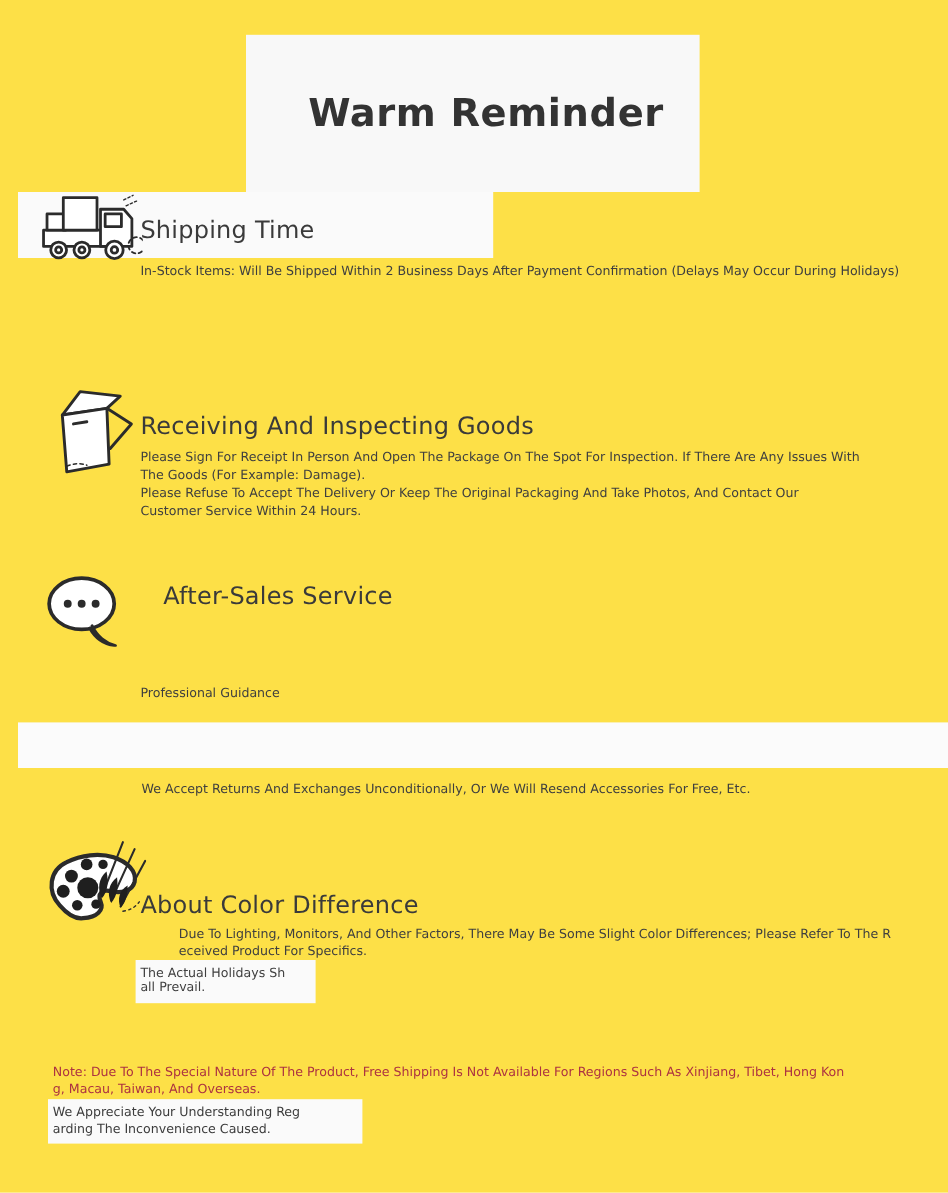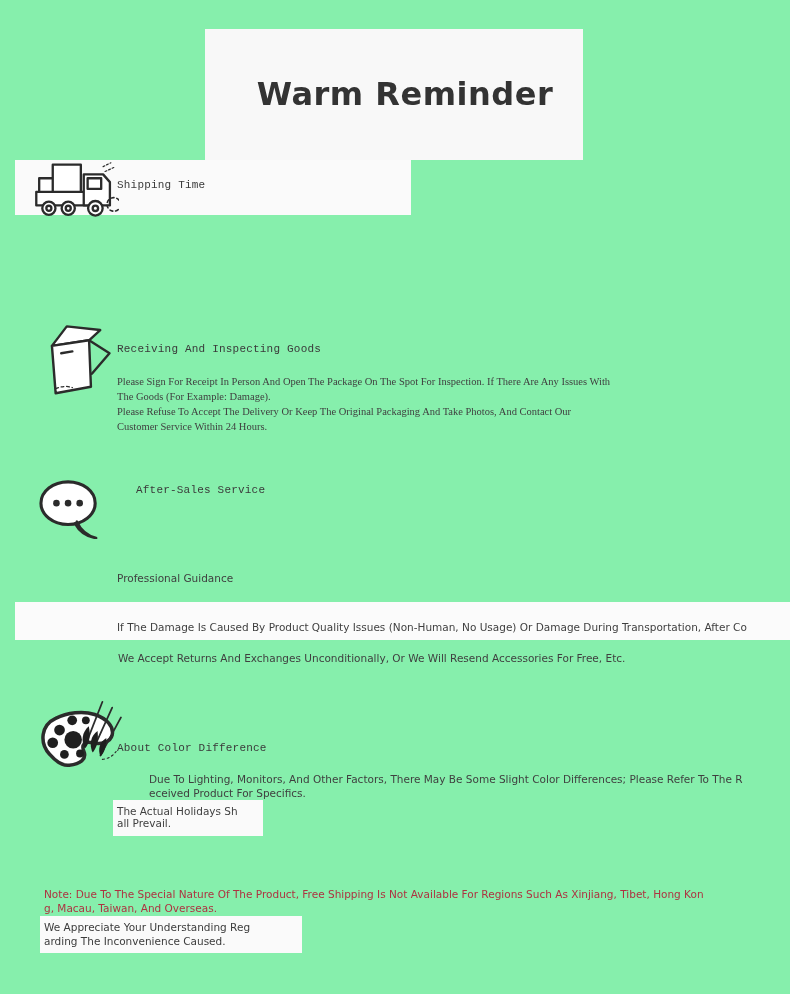"Warm Reminder" .page { background: #86efac -> #fde047 }
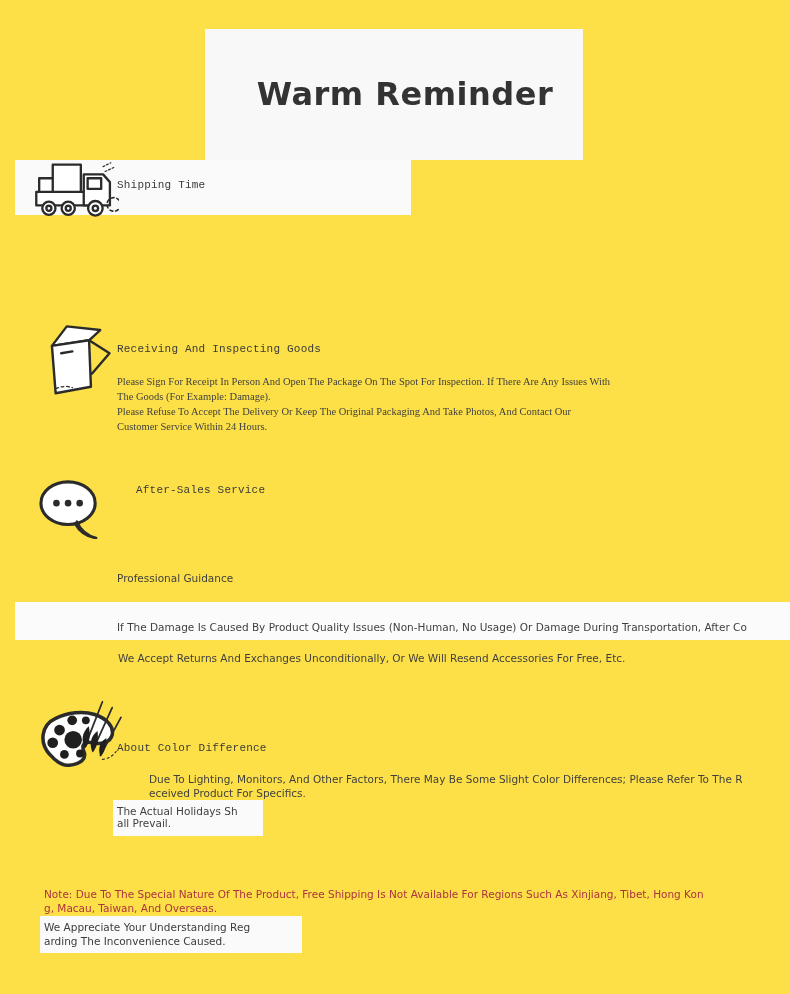"Shipping Time" .sec-heading { font-family: Liberation Mono, monospace -> none; font-size: 11px -> 20px }
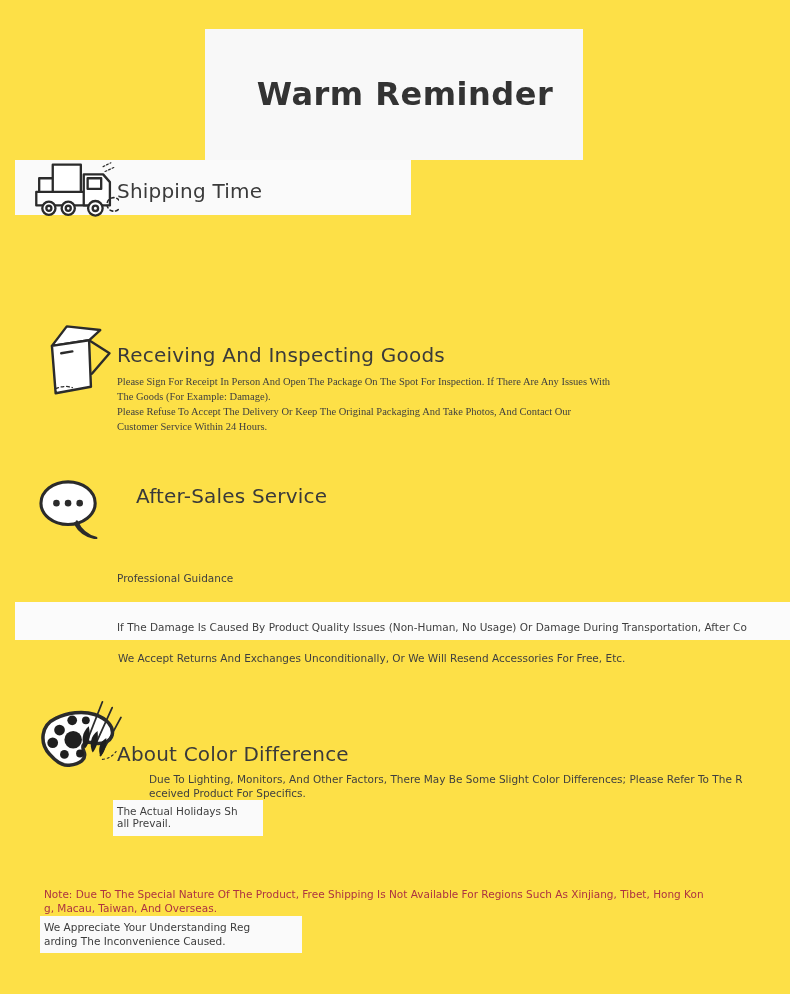"In-Stock Items: Will Be Shipped" div.body-text { html: none -> <div>In-Stock Items: Will Be Shipped Within 2 Business Days After Payment Confirmation (Delays May Occur During Holidays)</div> }
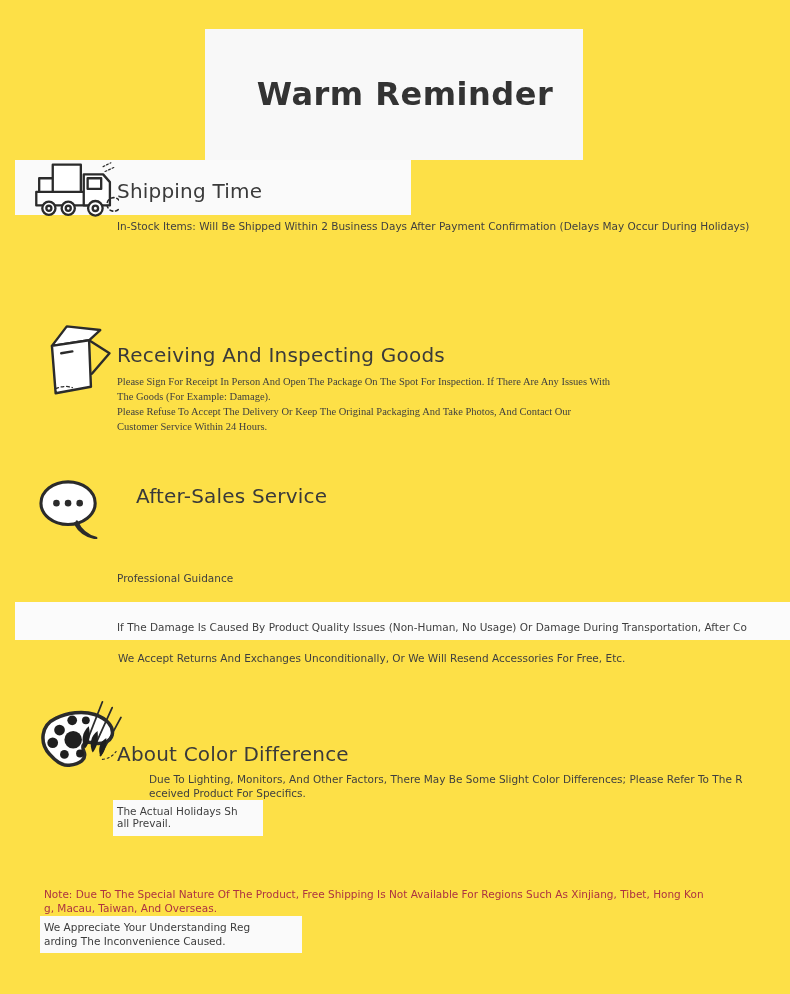"Please Sign For Receipt In" div.body-text { font-family: Liberation Serif, serif -> none }
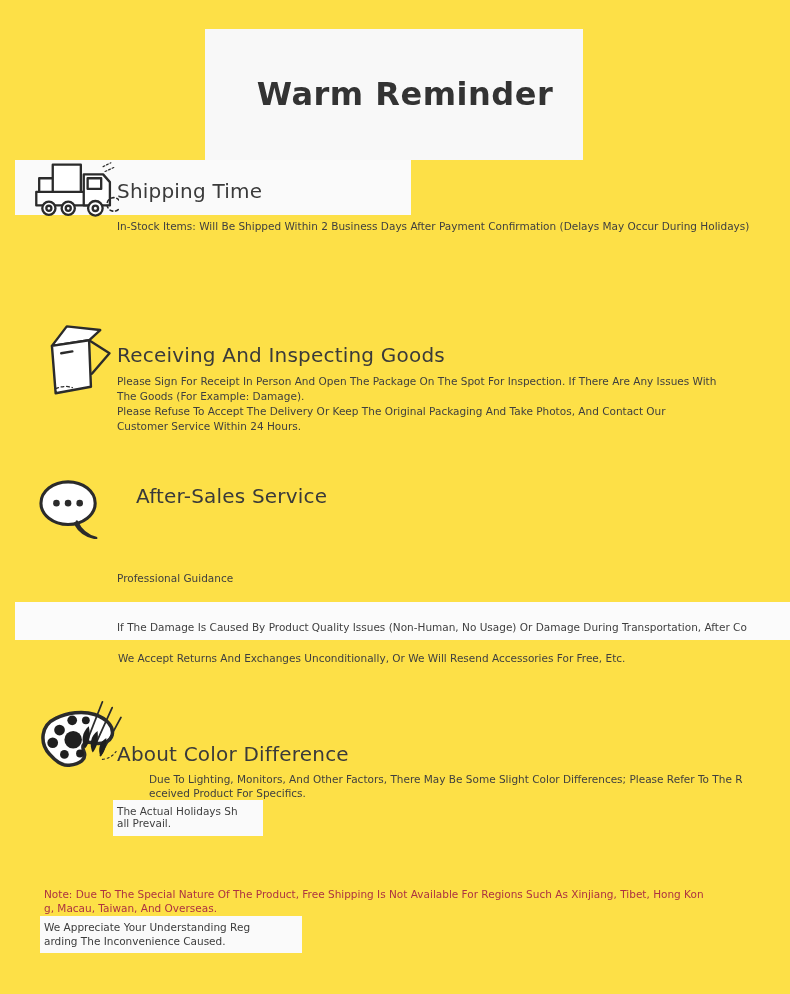"If The Damage Is Caused" div.body-text { html: <div>If The Damage Is Caused By Product Quality Issues (Non-Human, No Usage) Or Damage During Transportation, After Co</div> -> none }
